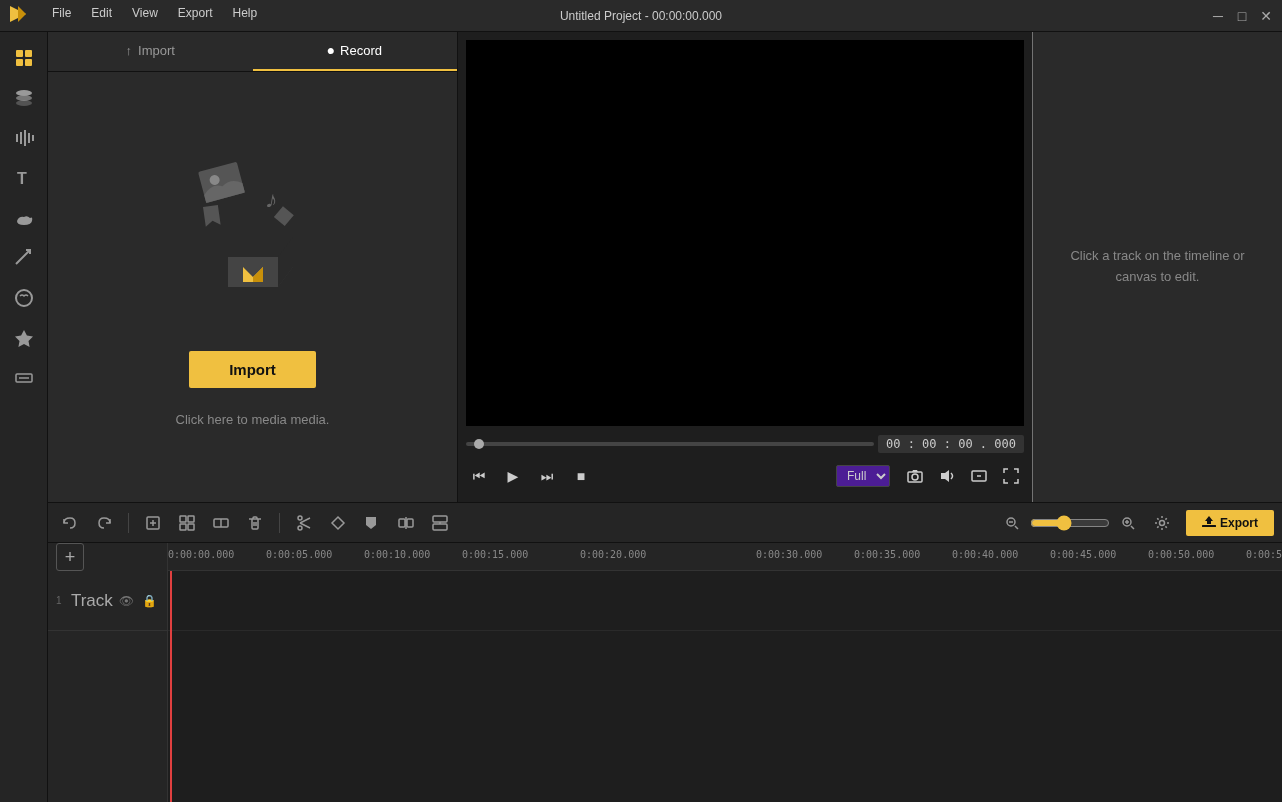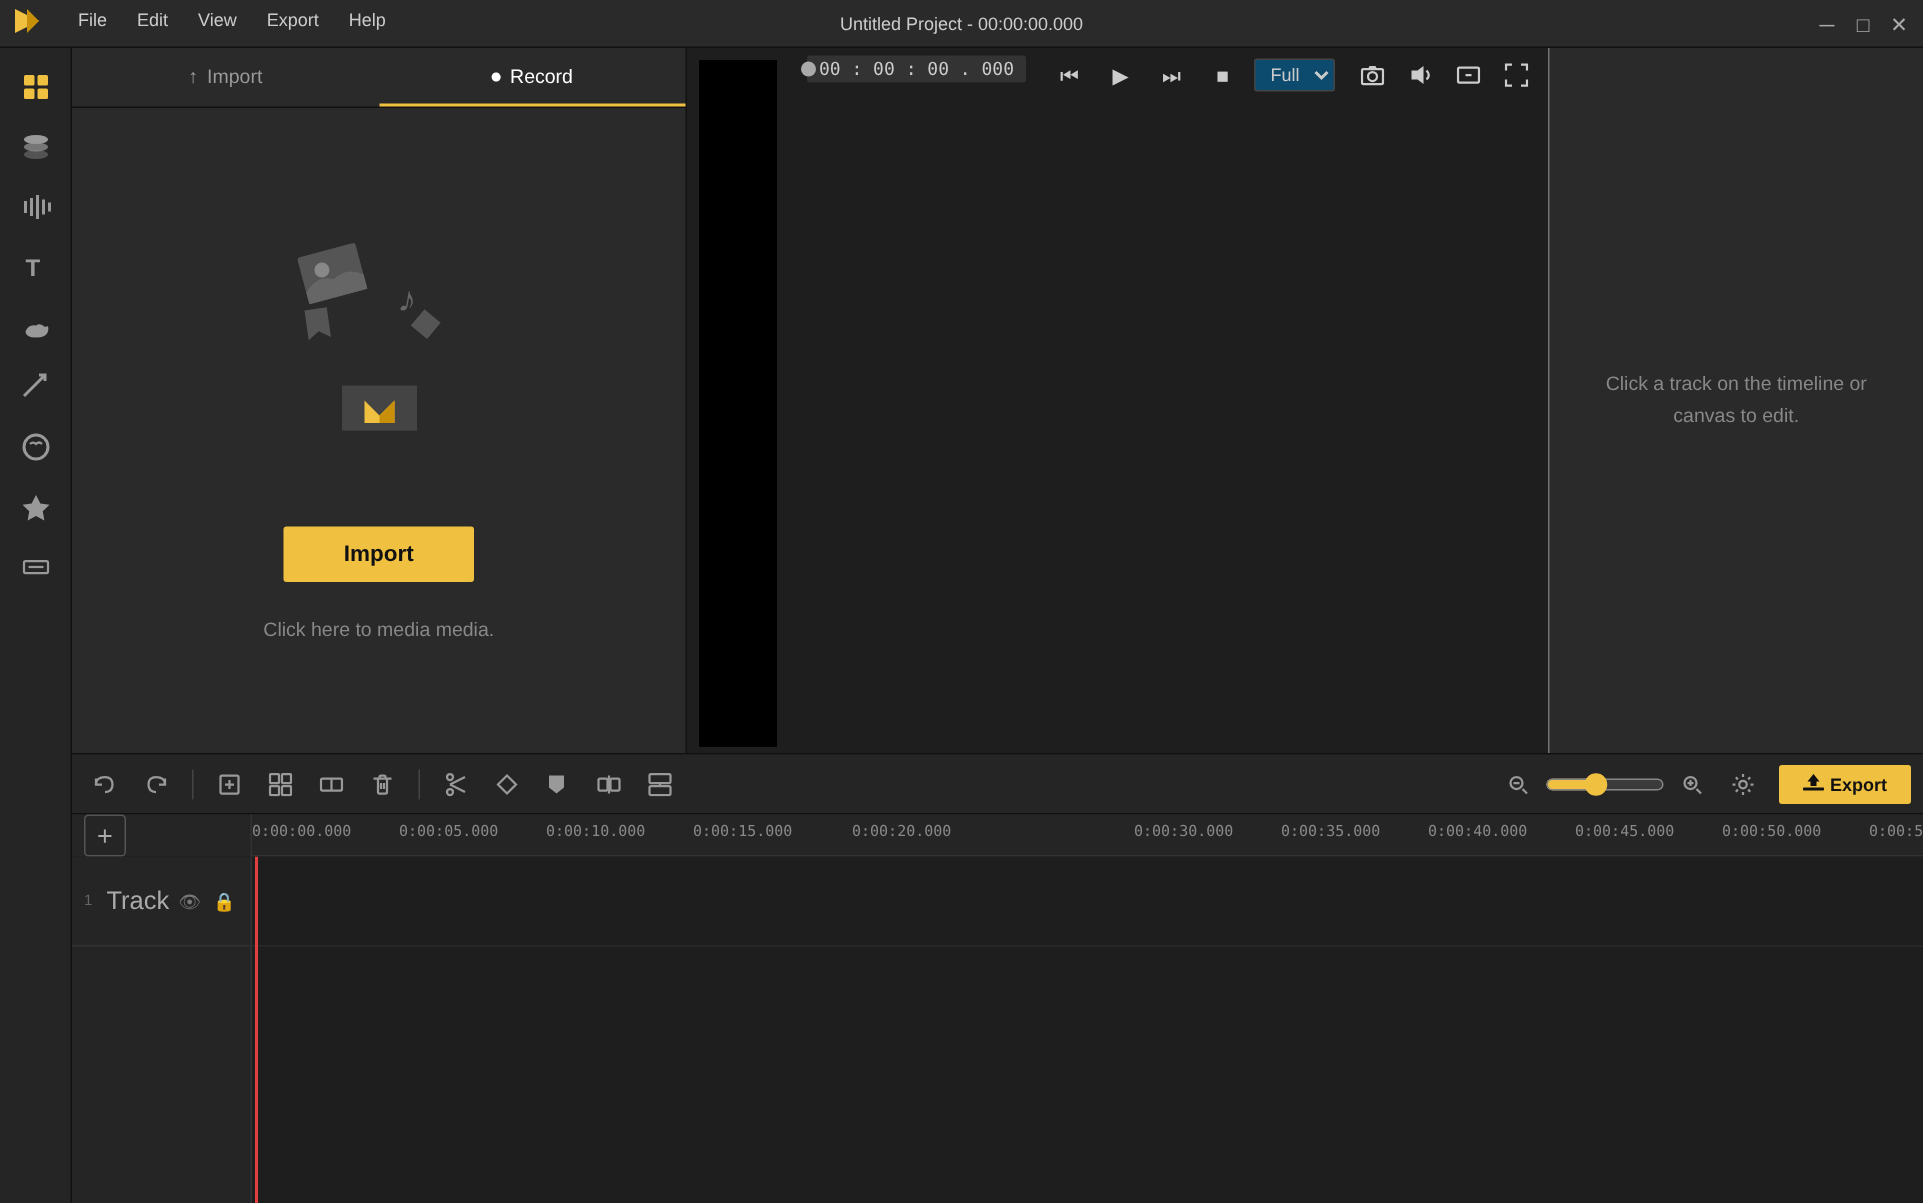"00 : 00 : 00" #preview-panel { flex-direction: row -> column }
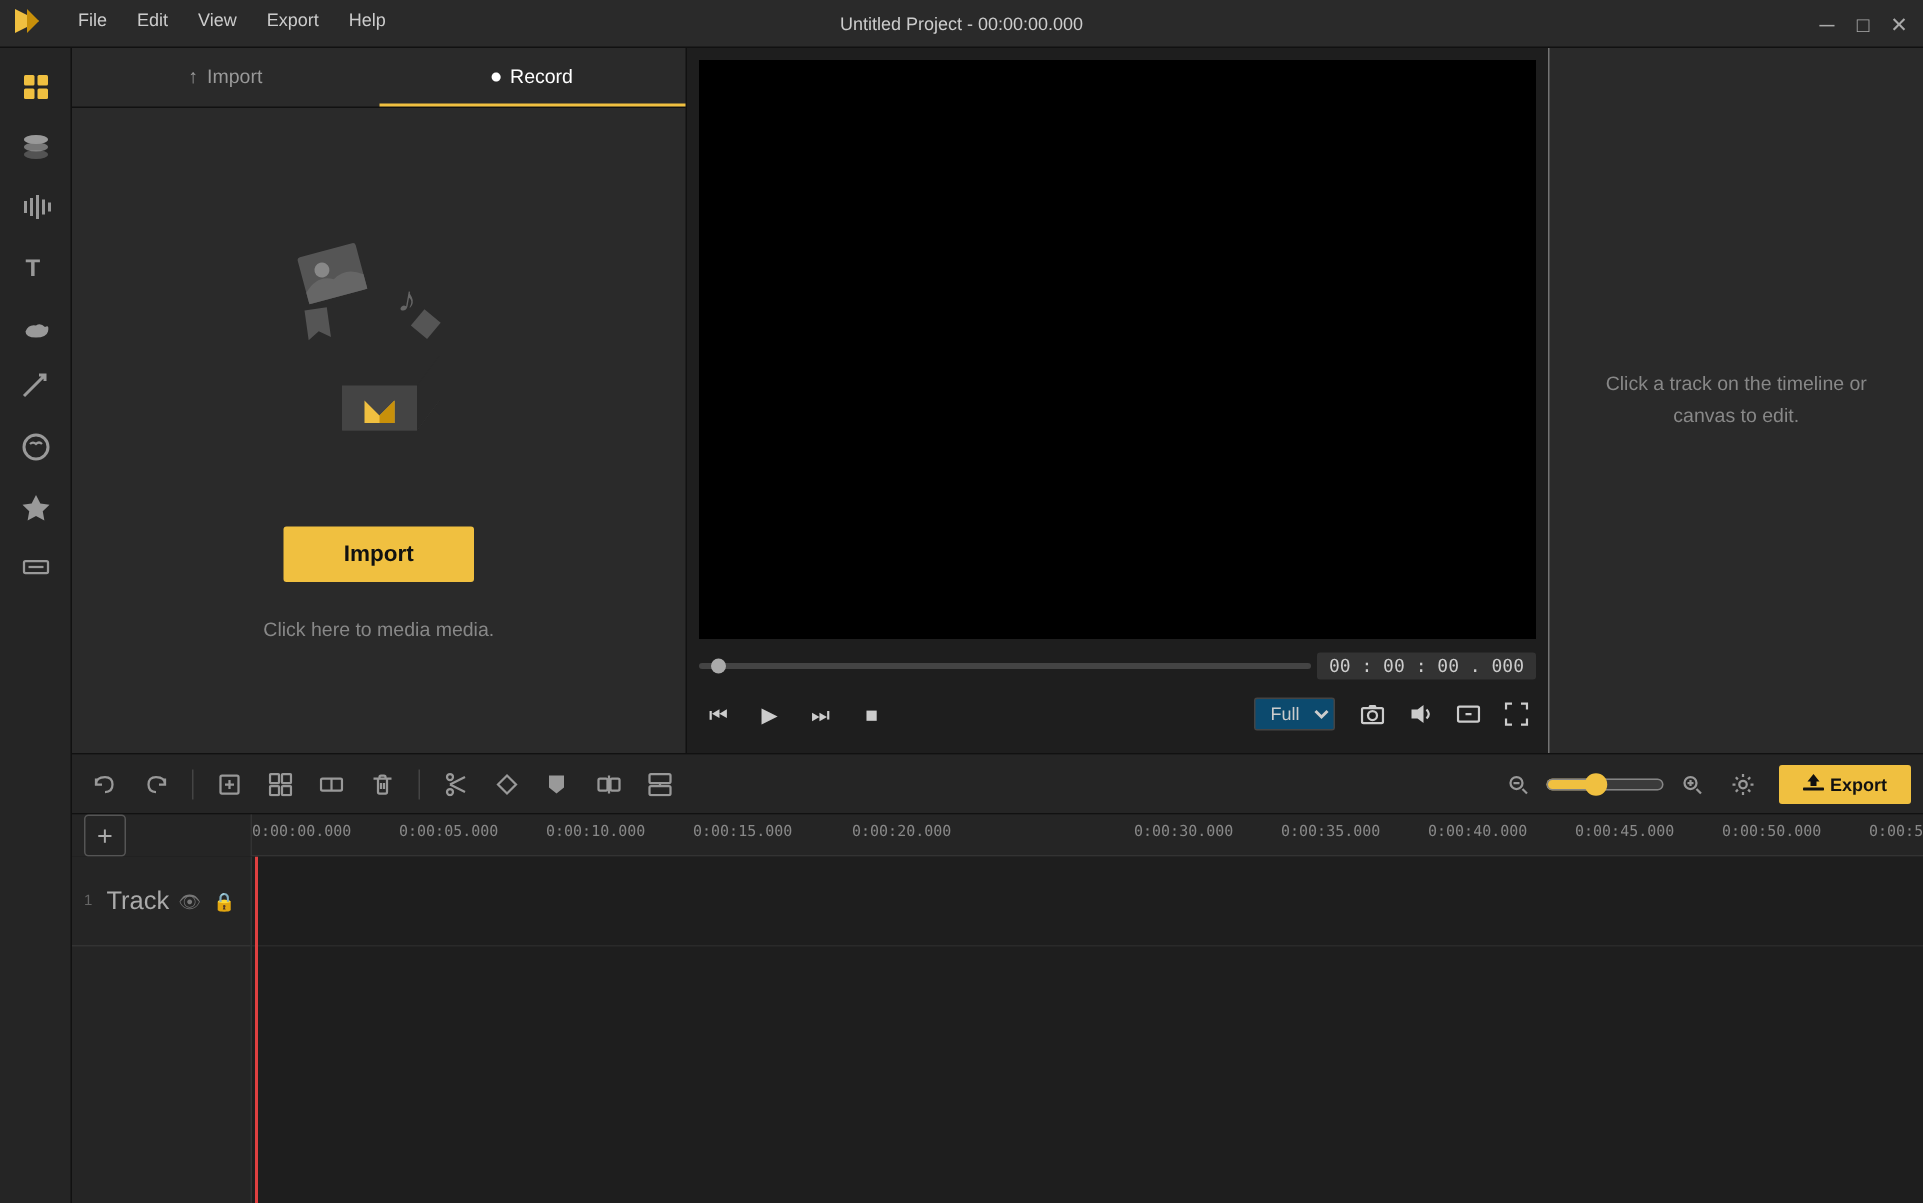"Full" #quality-select { background: #0c4a6e -> #4c1d95 }
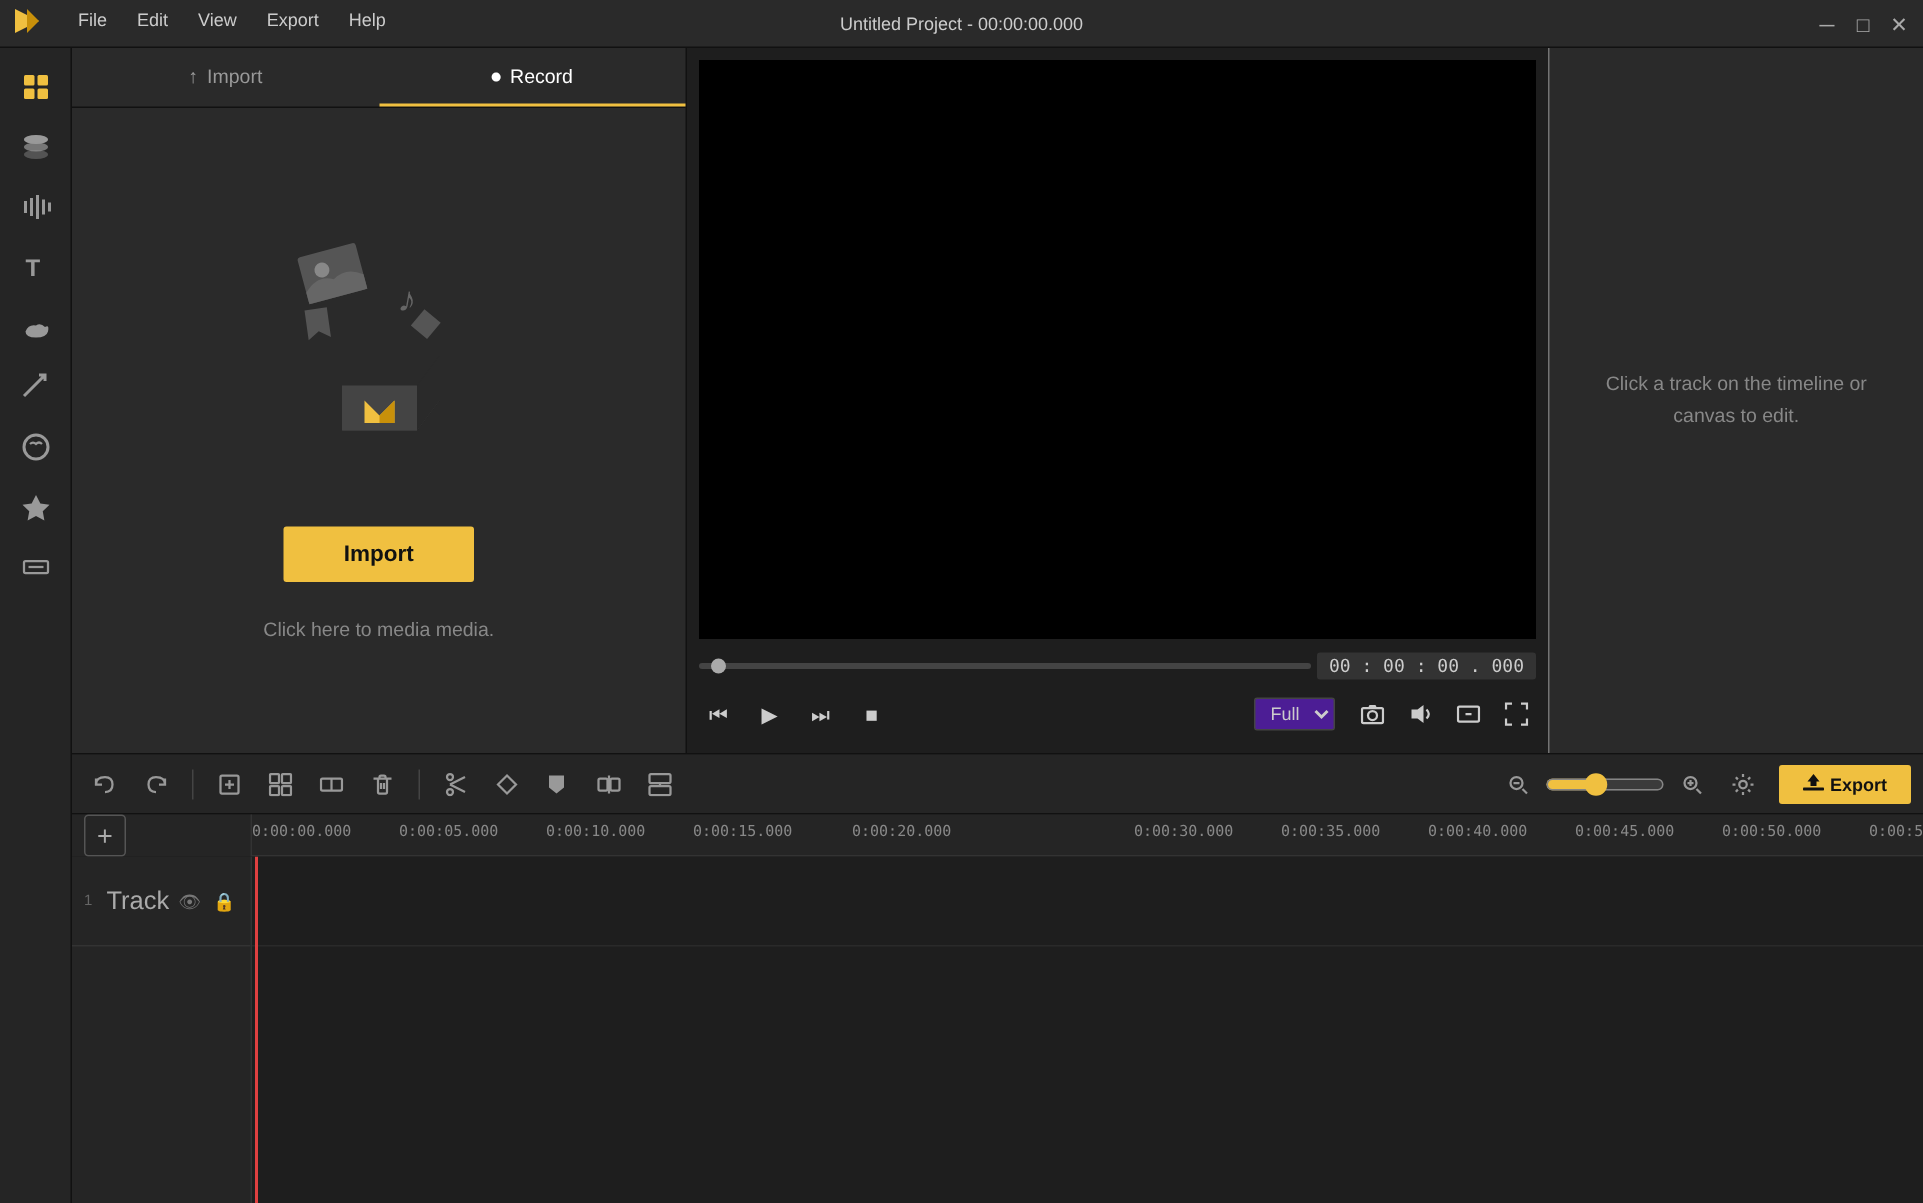"0:00:20.000" span.ruler-label { left: 400px -> 412px }
